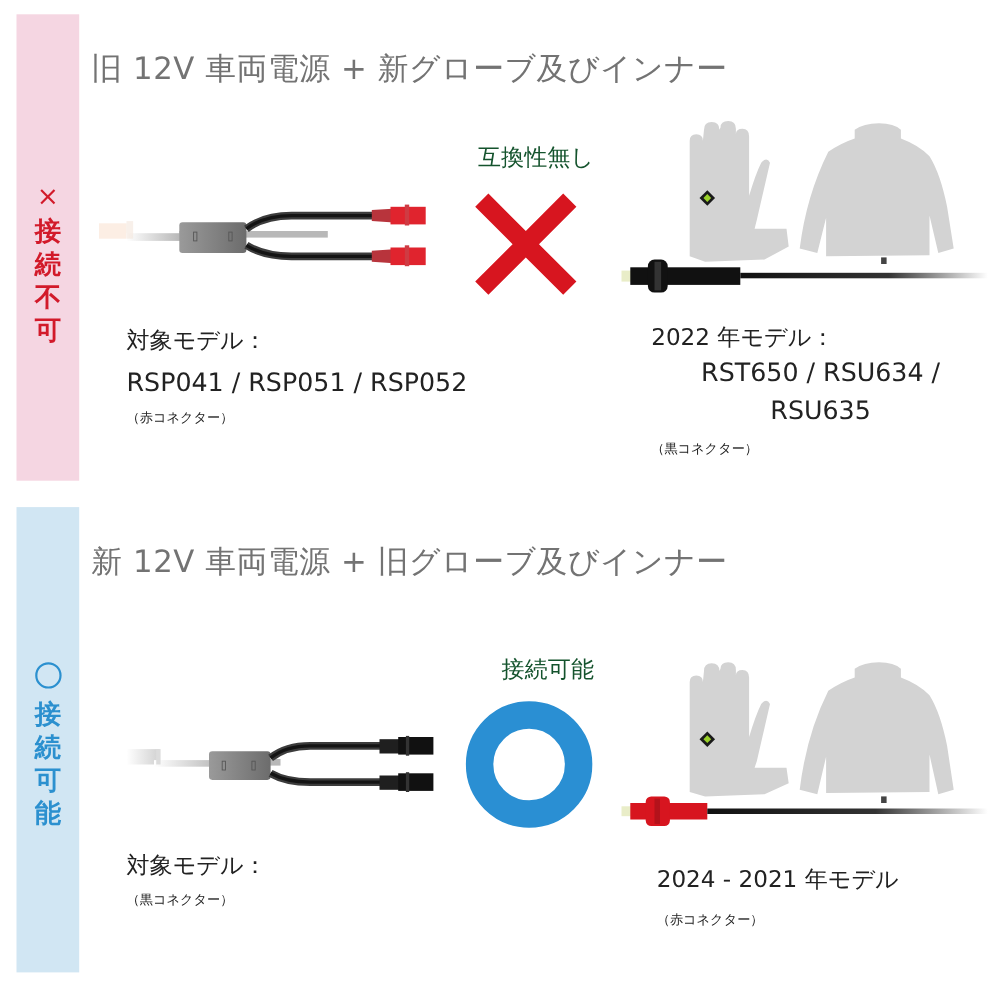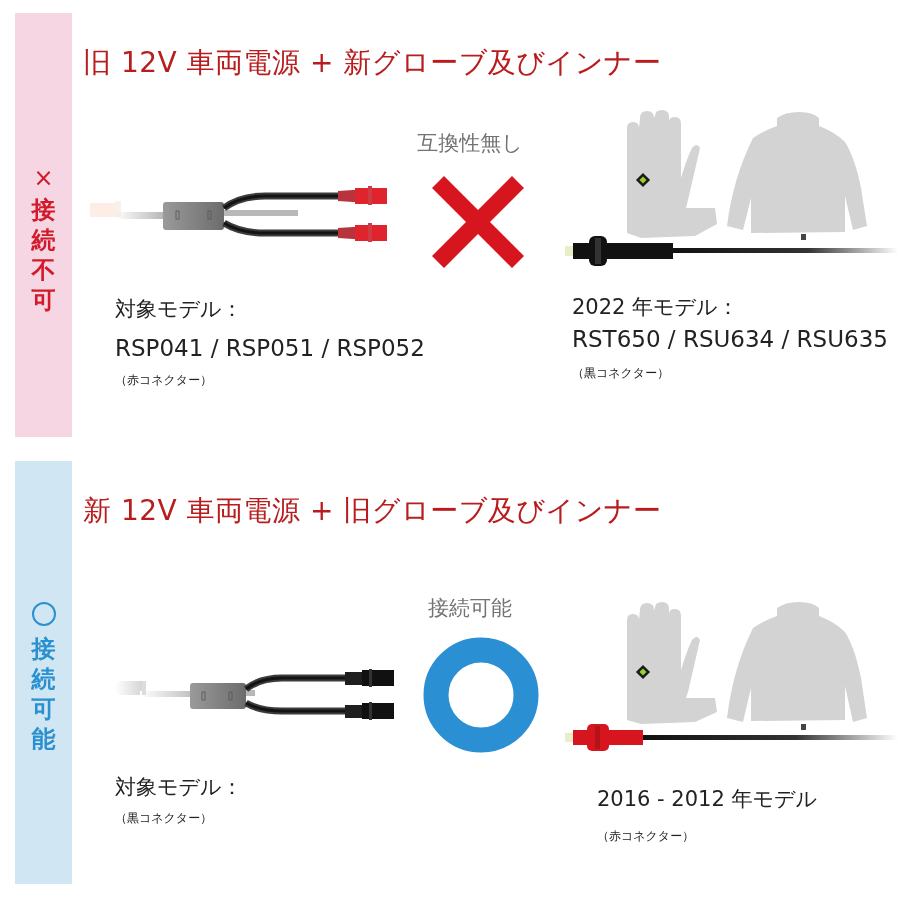"旧 12V 車両電源 + 新グローブ及びインナー" .title { color: #b91c1c -> #737373 }
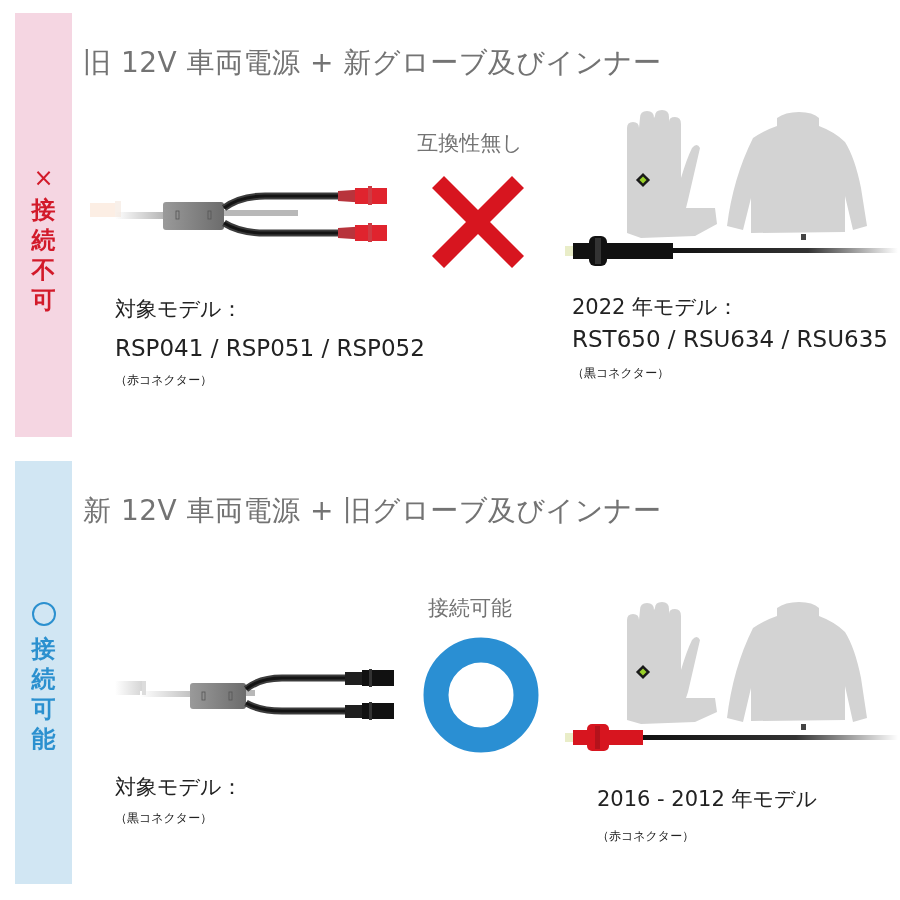"互換性無し" .status { color: #737373 -> #14532d; text-align: center -> right }
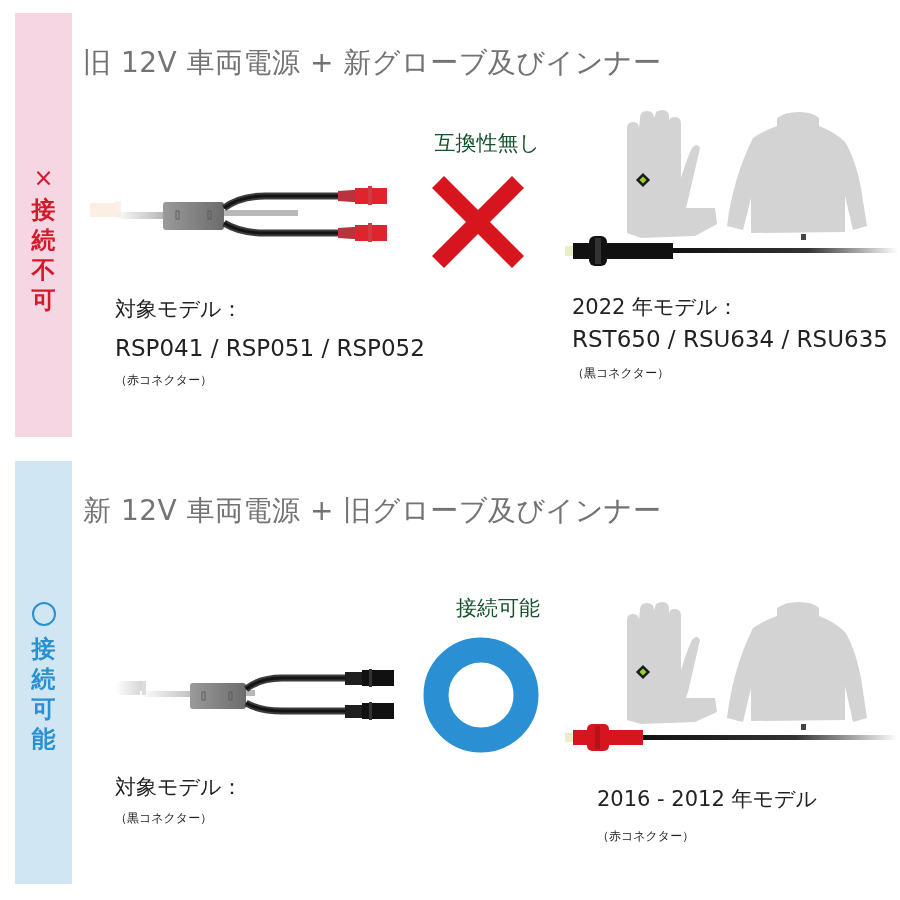"2022 年モデル：" .tb2 { left: 540px -> 560px }
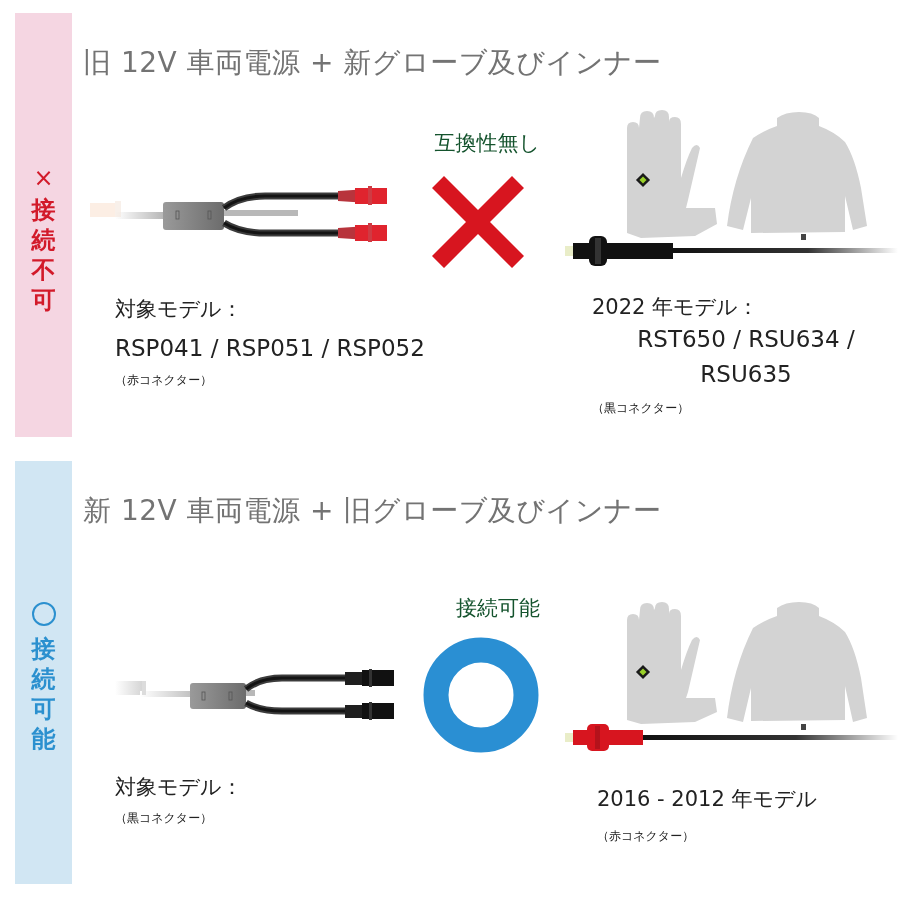"2016 - 2012 年モデル" div.lead { text: 2016 - 2012 -> 2024 - 2021 }
